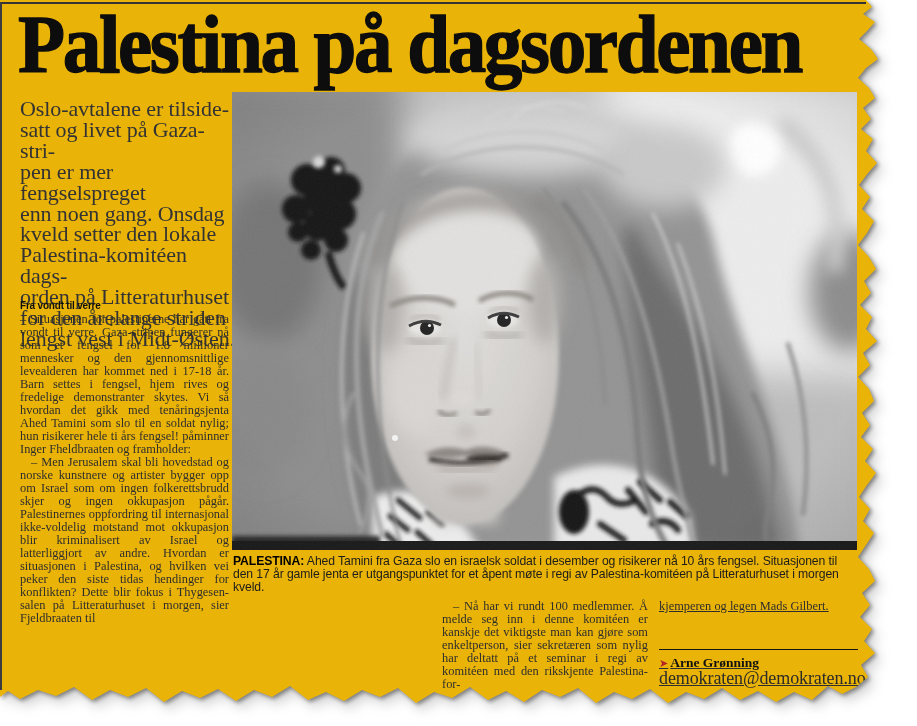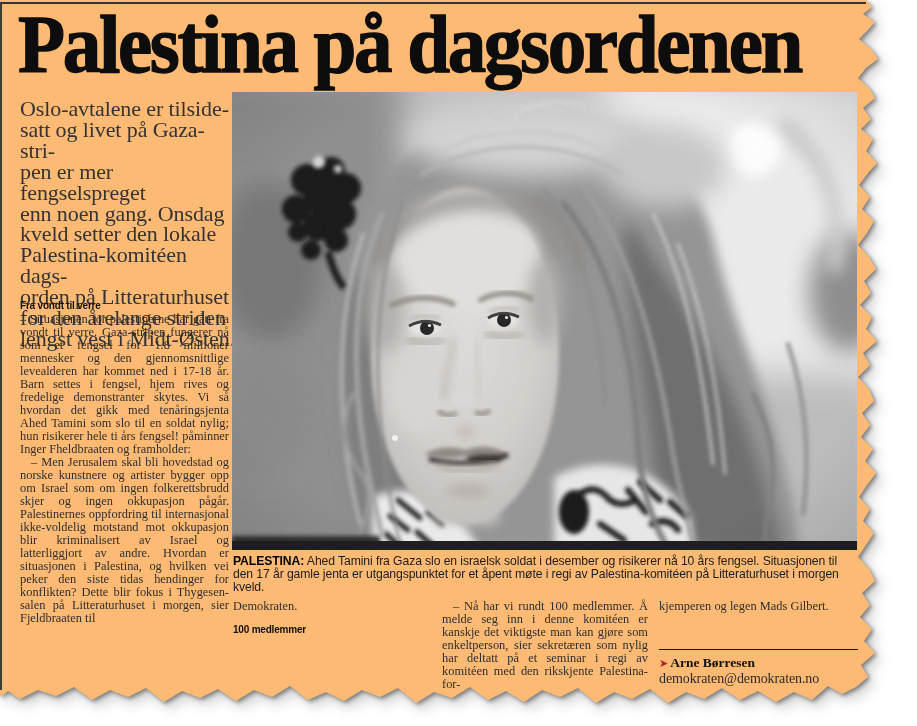"Palestina på dagsordenen" .paper { background: #fdba74 -> #eab308 }
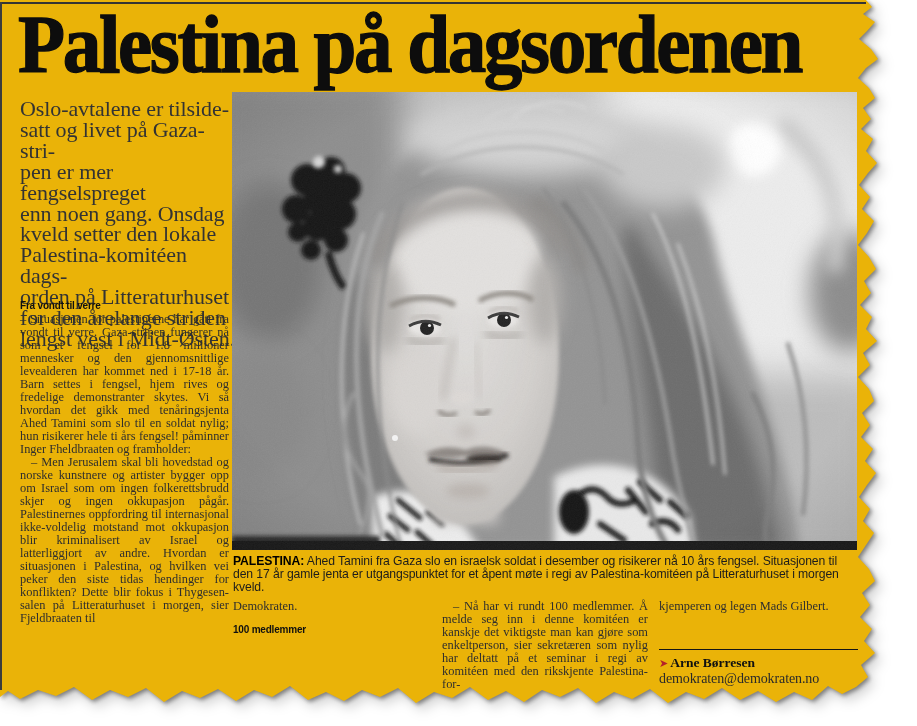"Demokraten." p { html: <p>Demokraten.</p> -> none }
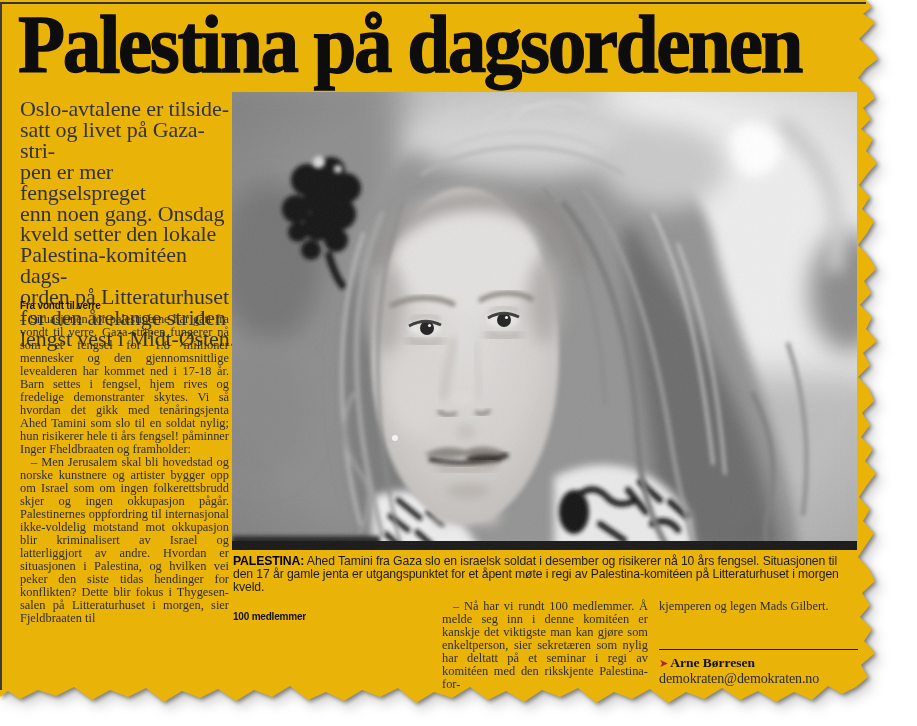"kjemperen og legen Mads Gilbert." .col4 { text-decoration: none -> underline }
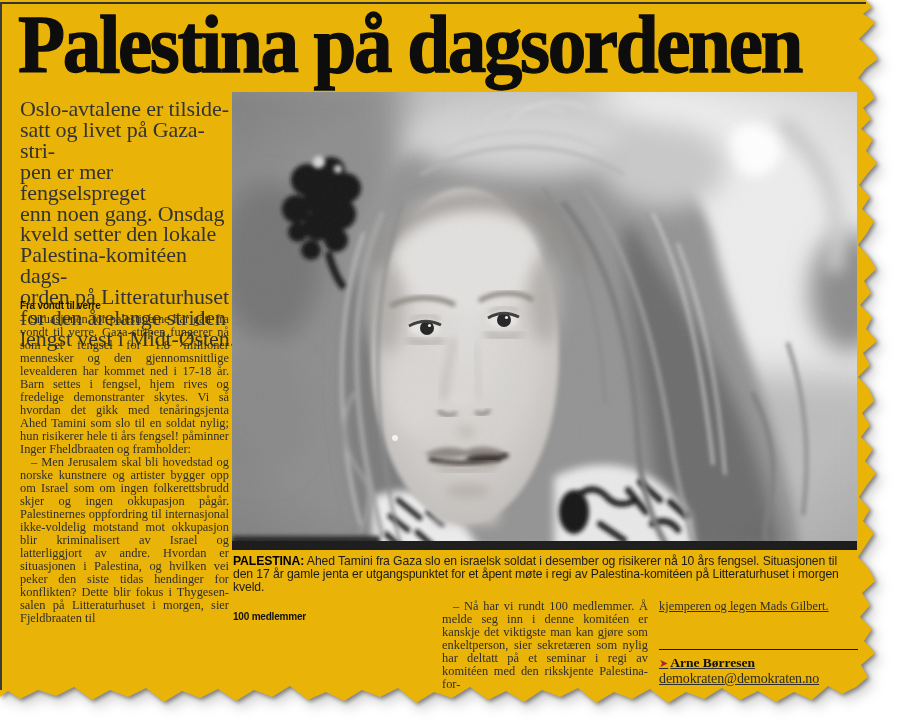"100 medlemmer" h3.subhead { html: <h3>100 medlemmer</h3> -> none }
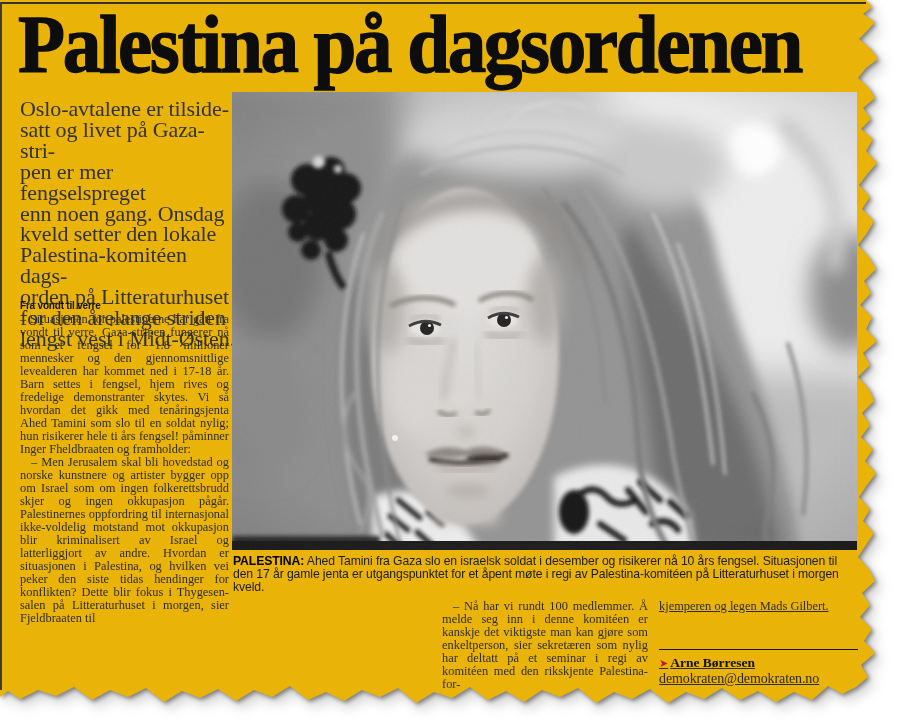"Arne Børresen" span { text: Børresen -> Grønning }
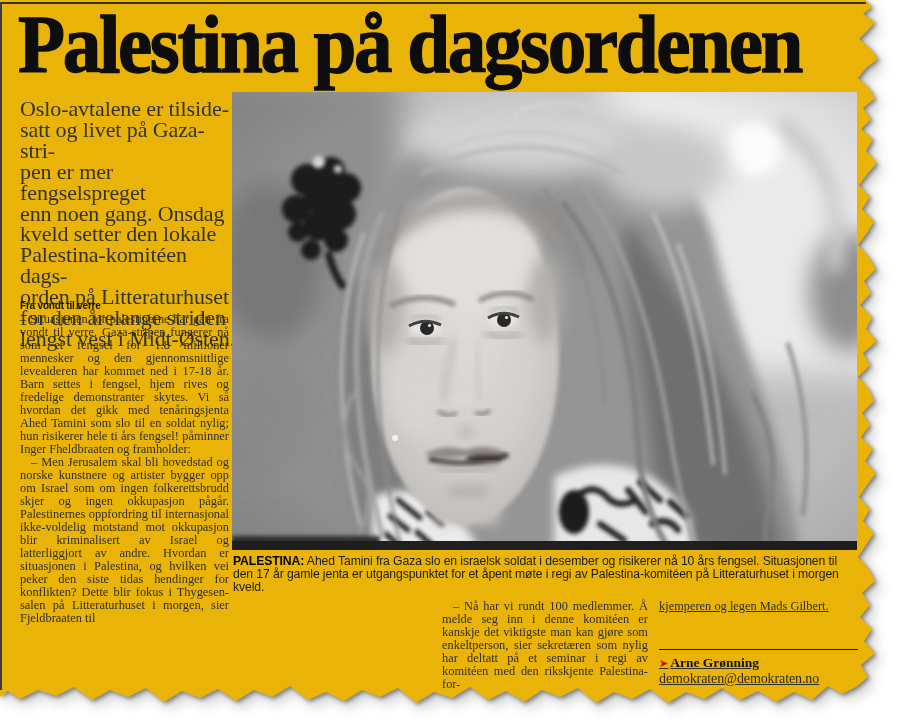"demokraten@demokraten.no" .byline-email { font-size: 14px -> 18px }
